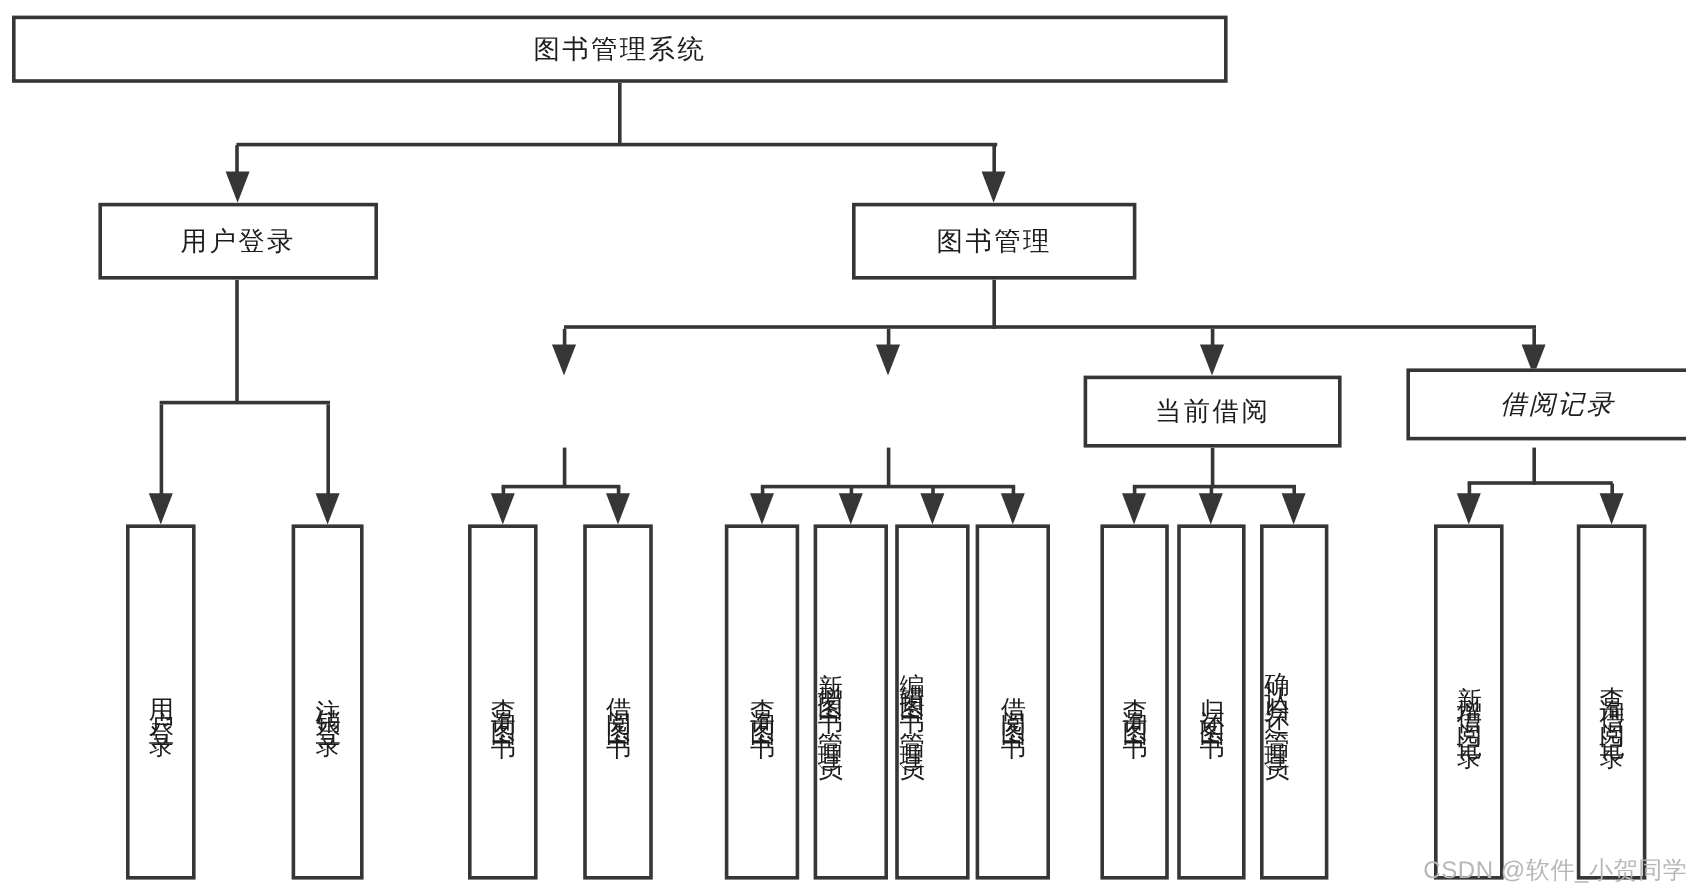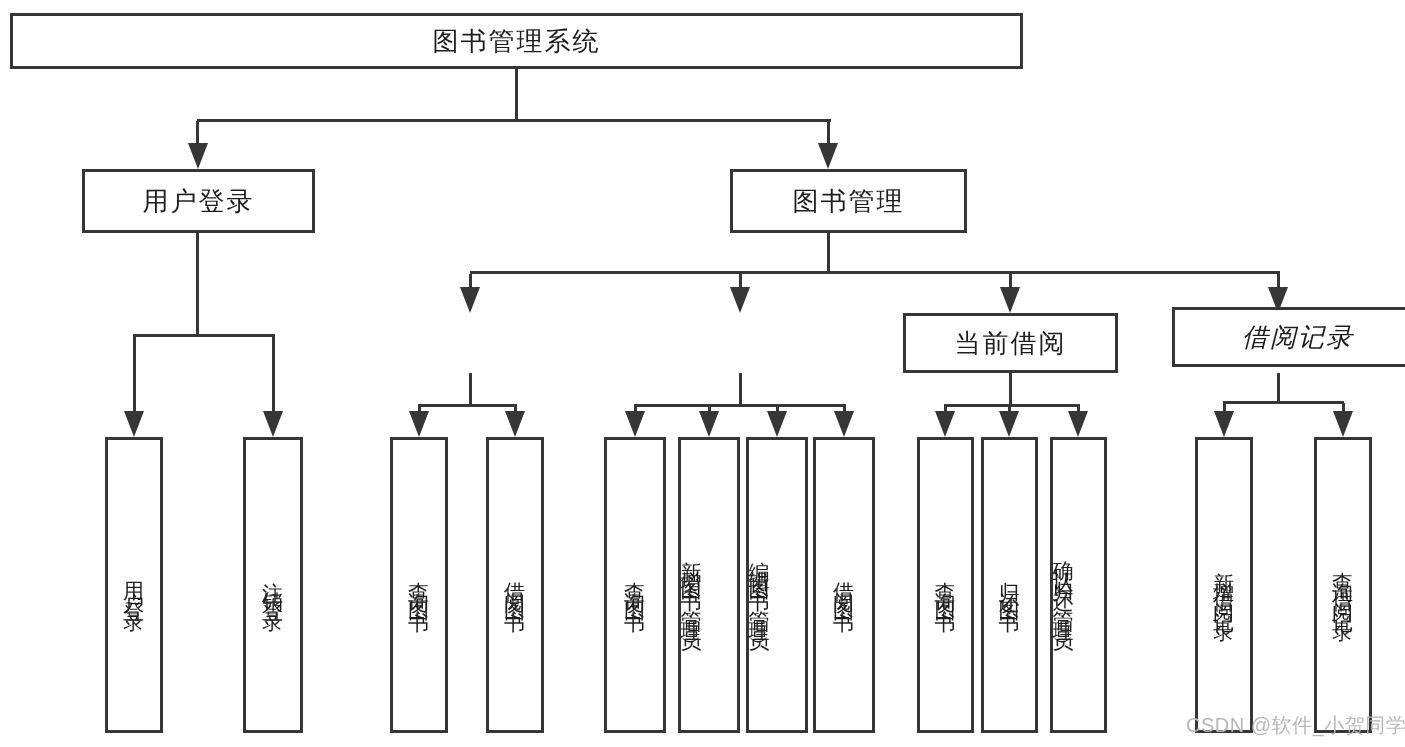"图书管理系统" .hbox { font-size: 26px -> 22px }
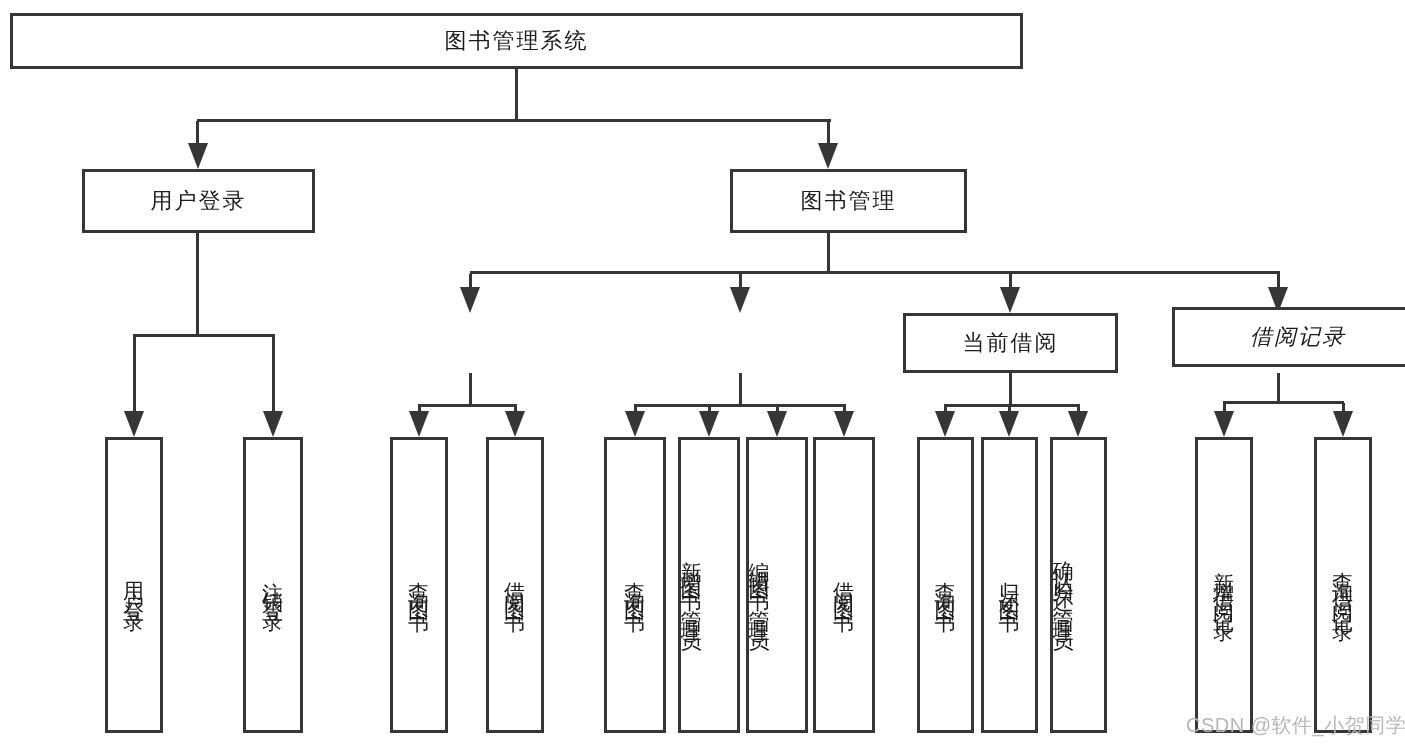"图书管理" div.hbox { left: 730px -> 710px }
